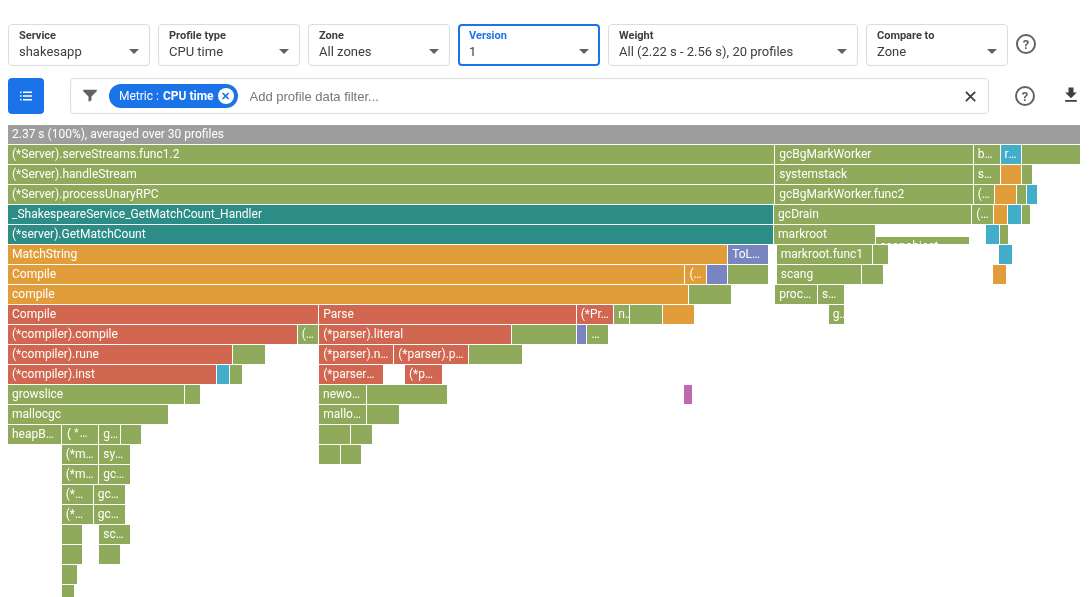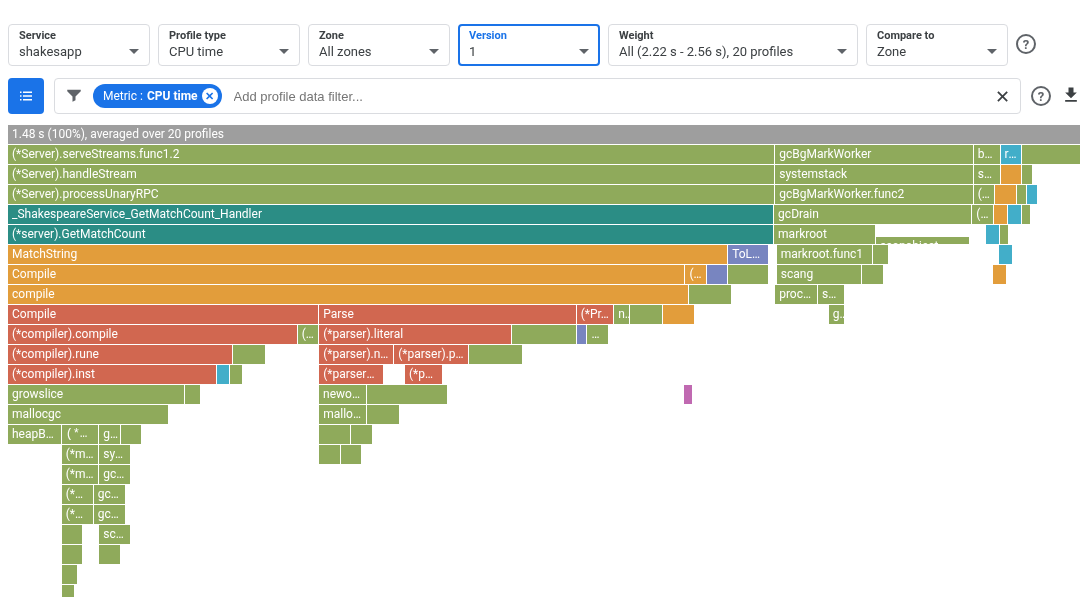"Metric :" .toolbar { gap: 10px -> 26px }
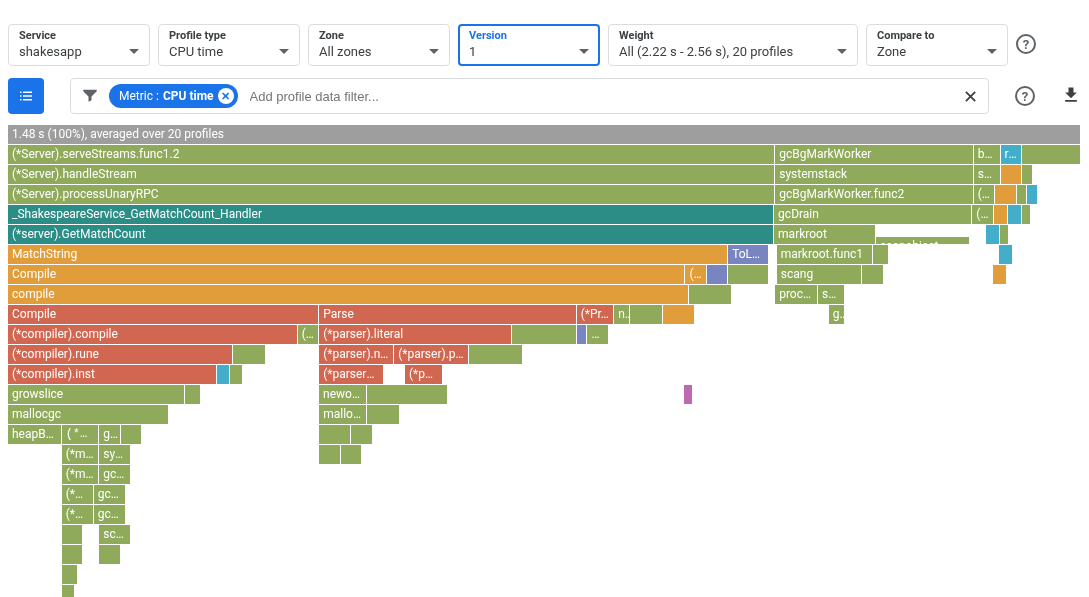"1.48 s (100%), averaged over" div.cell { text: 1.48 s (100%), averaged over 20 -> 2.37 s (100%), averaged over 30 }
